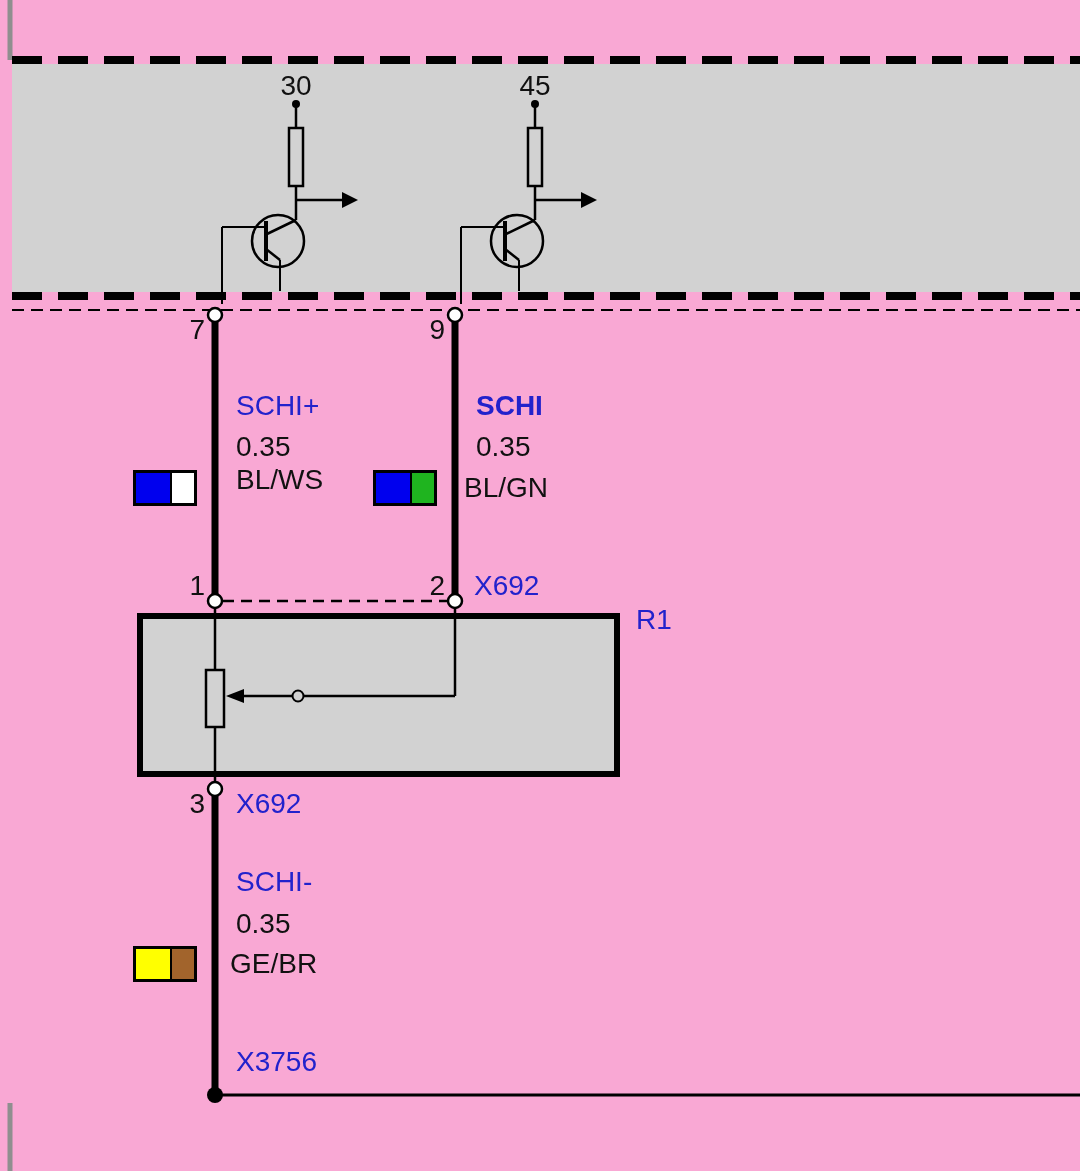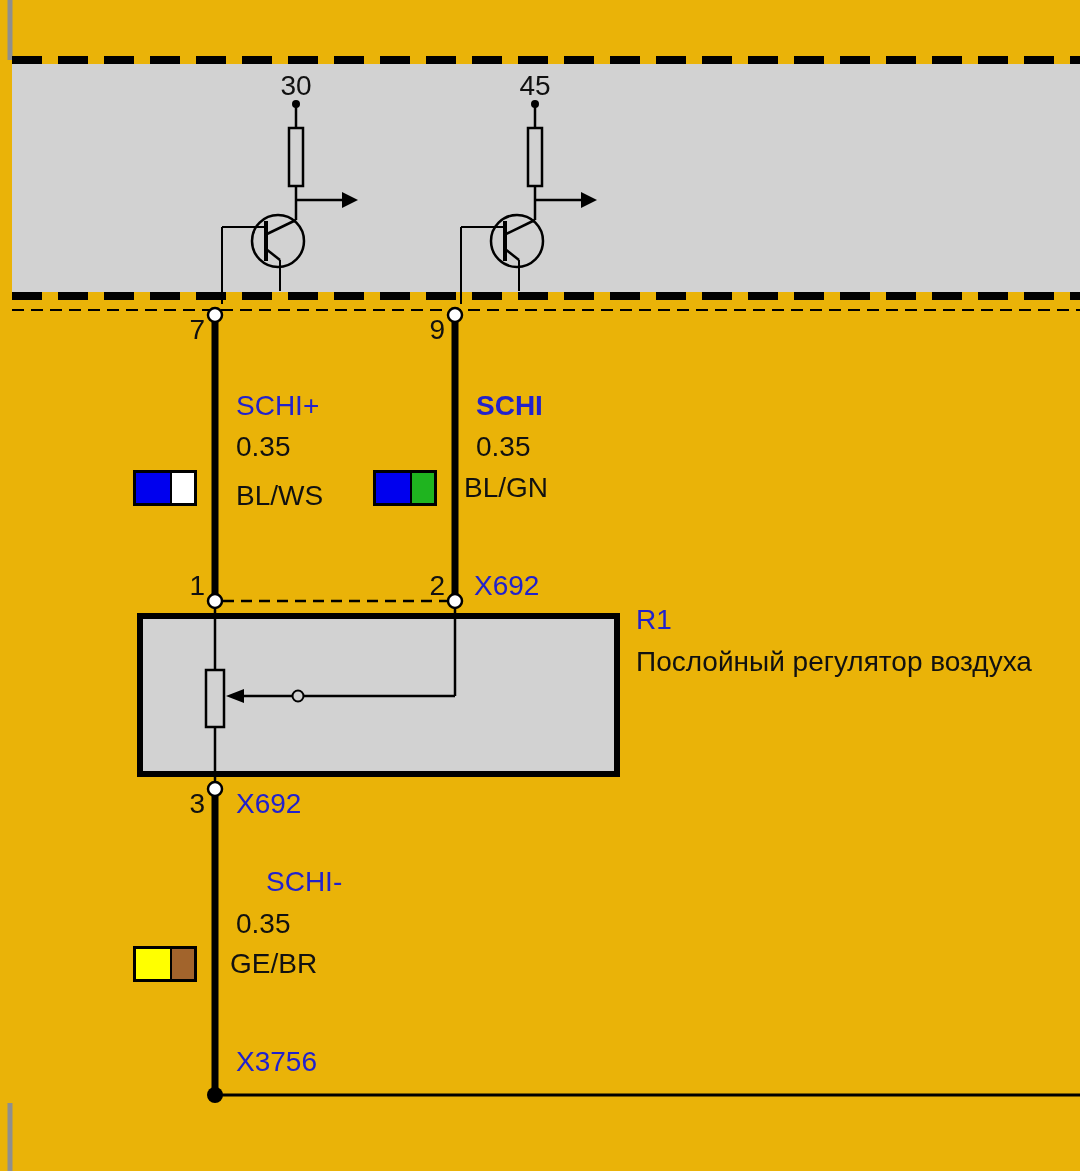"30" .stage { background: #eab308 -> #f9a8d4 }
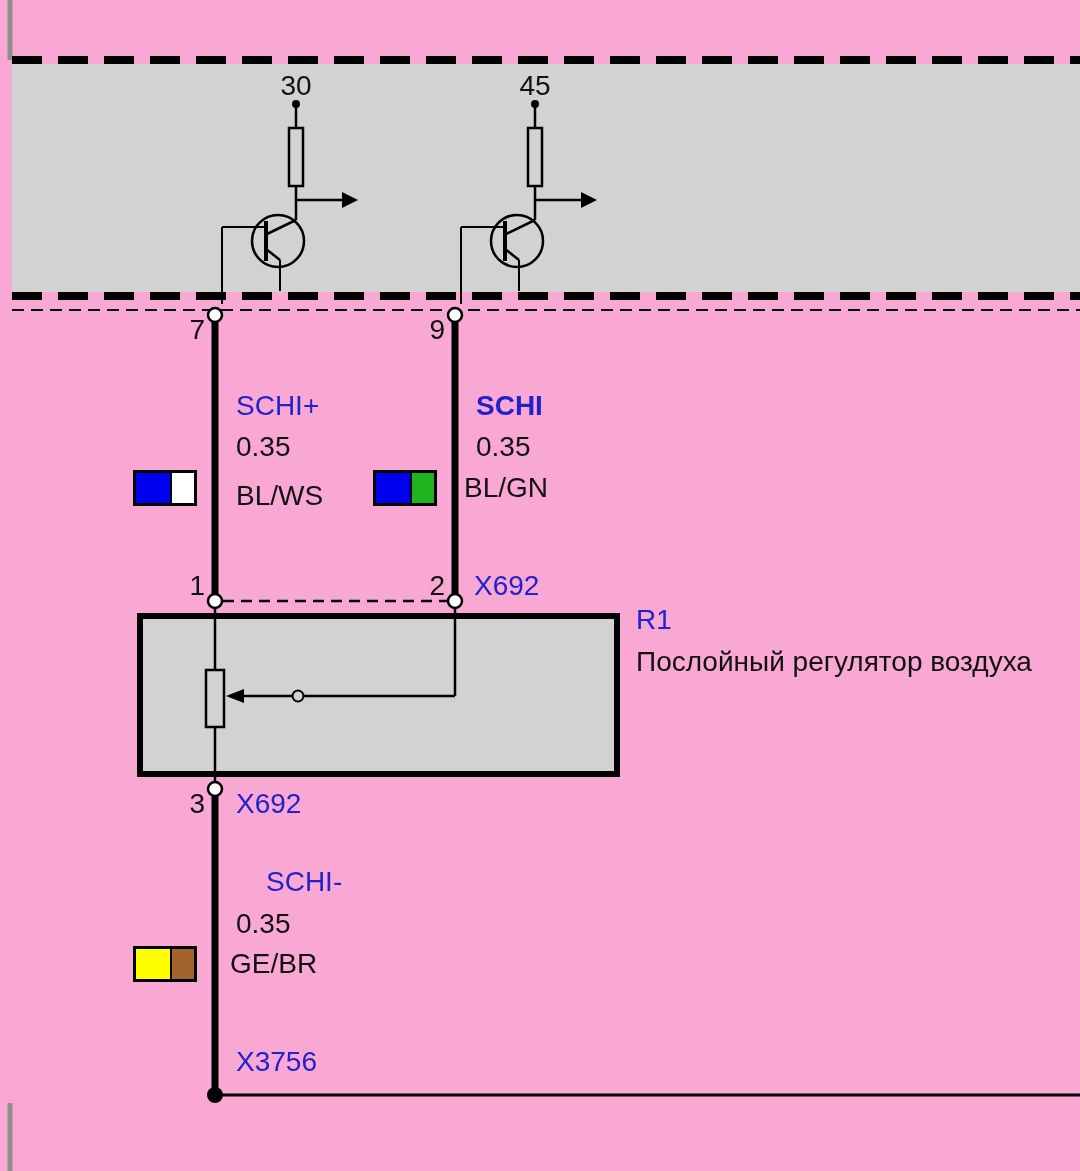"BL/WS" div.lbl { top: 480px -> 464px }
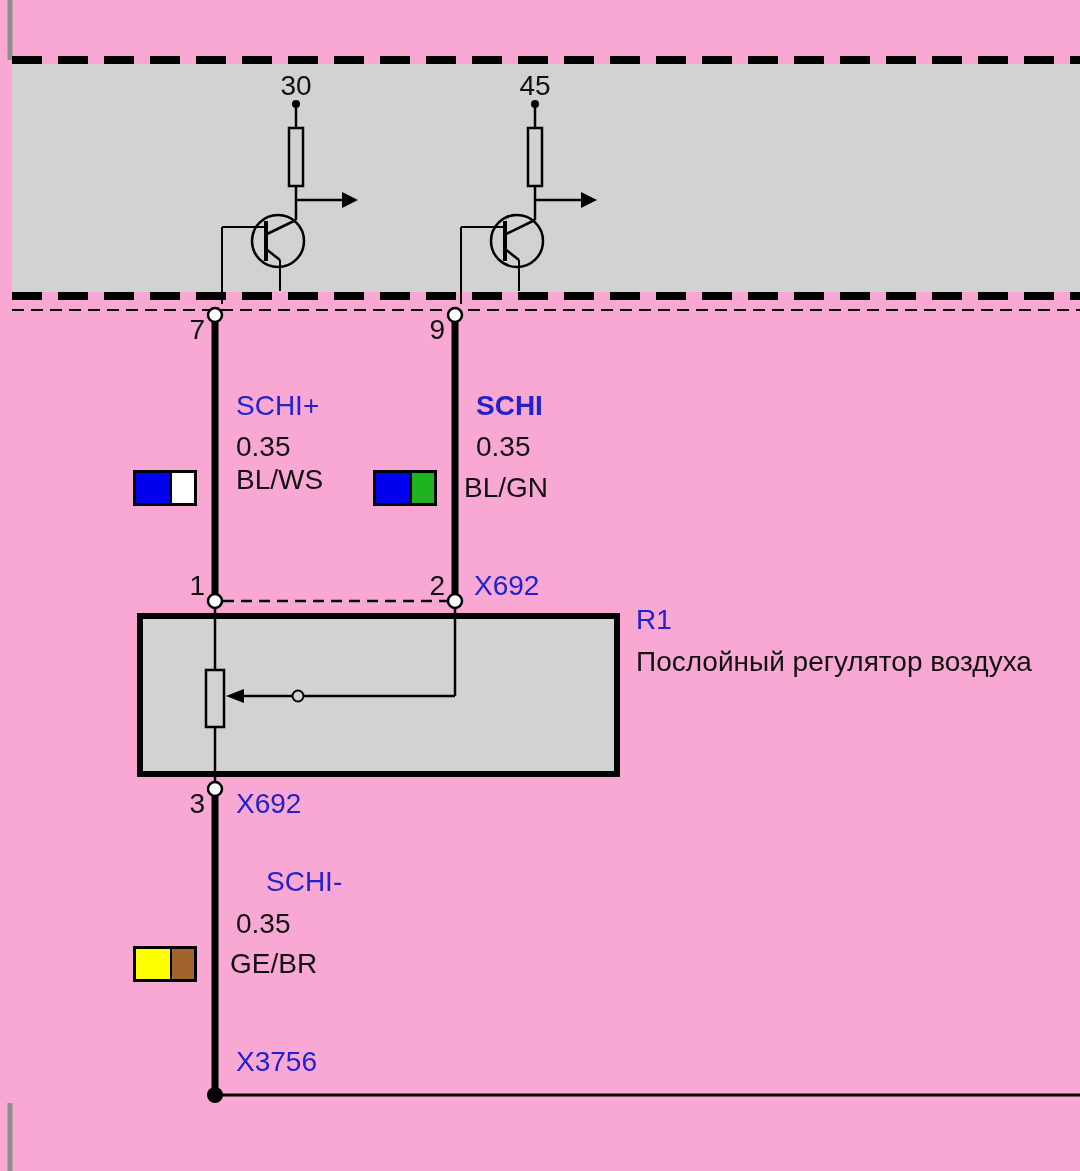"Послойный регулятор воздуха" div.lbl { html: <div>Послойный регулятор воздуха</div> -> none }
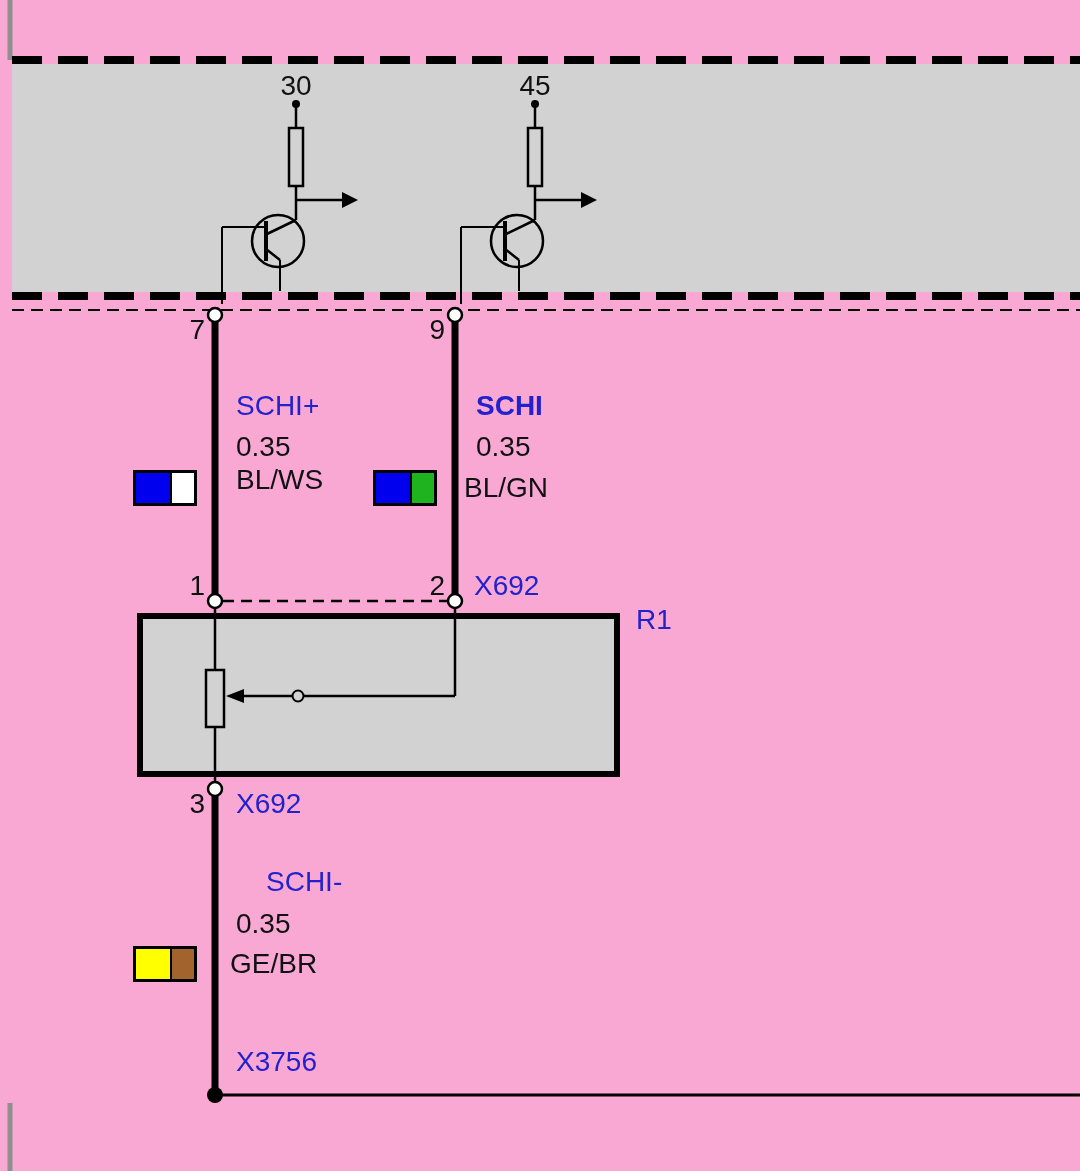"SCHI-" div.lbl { margin-left: 30px -> none }
